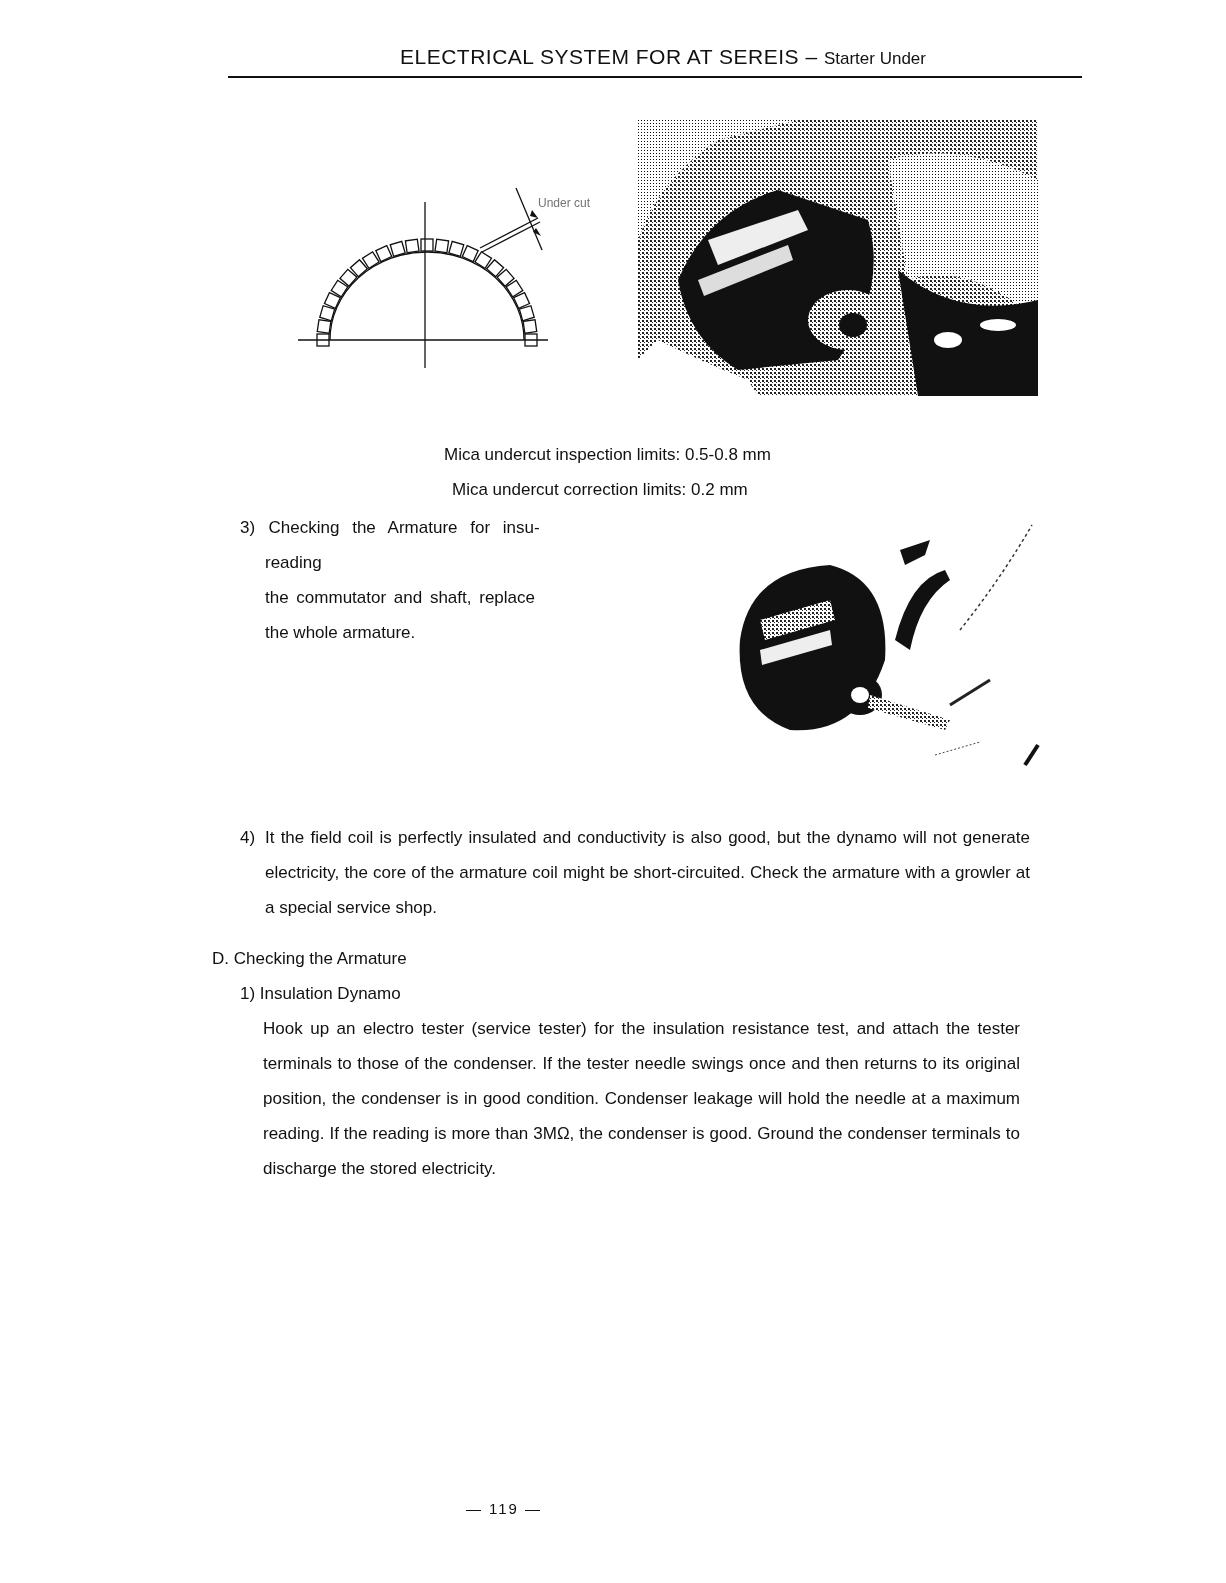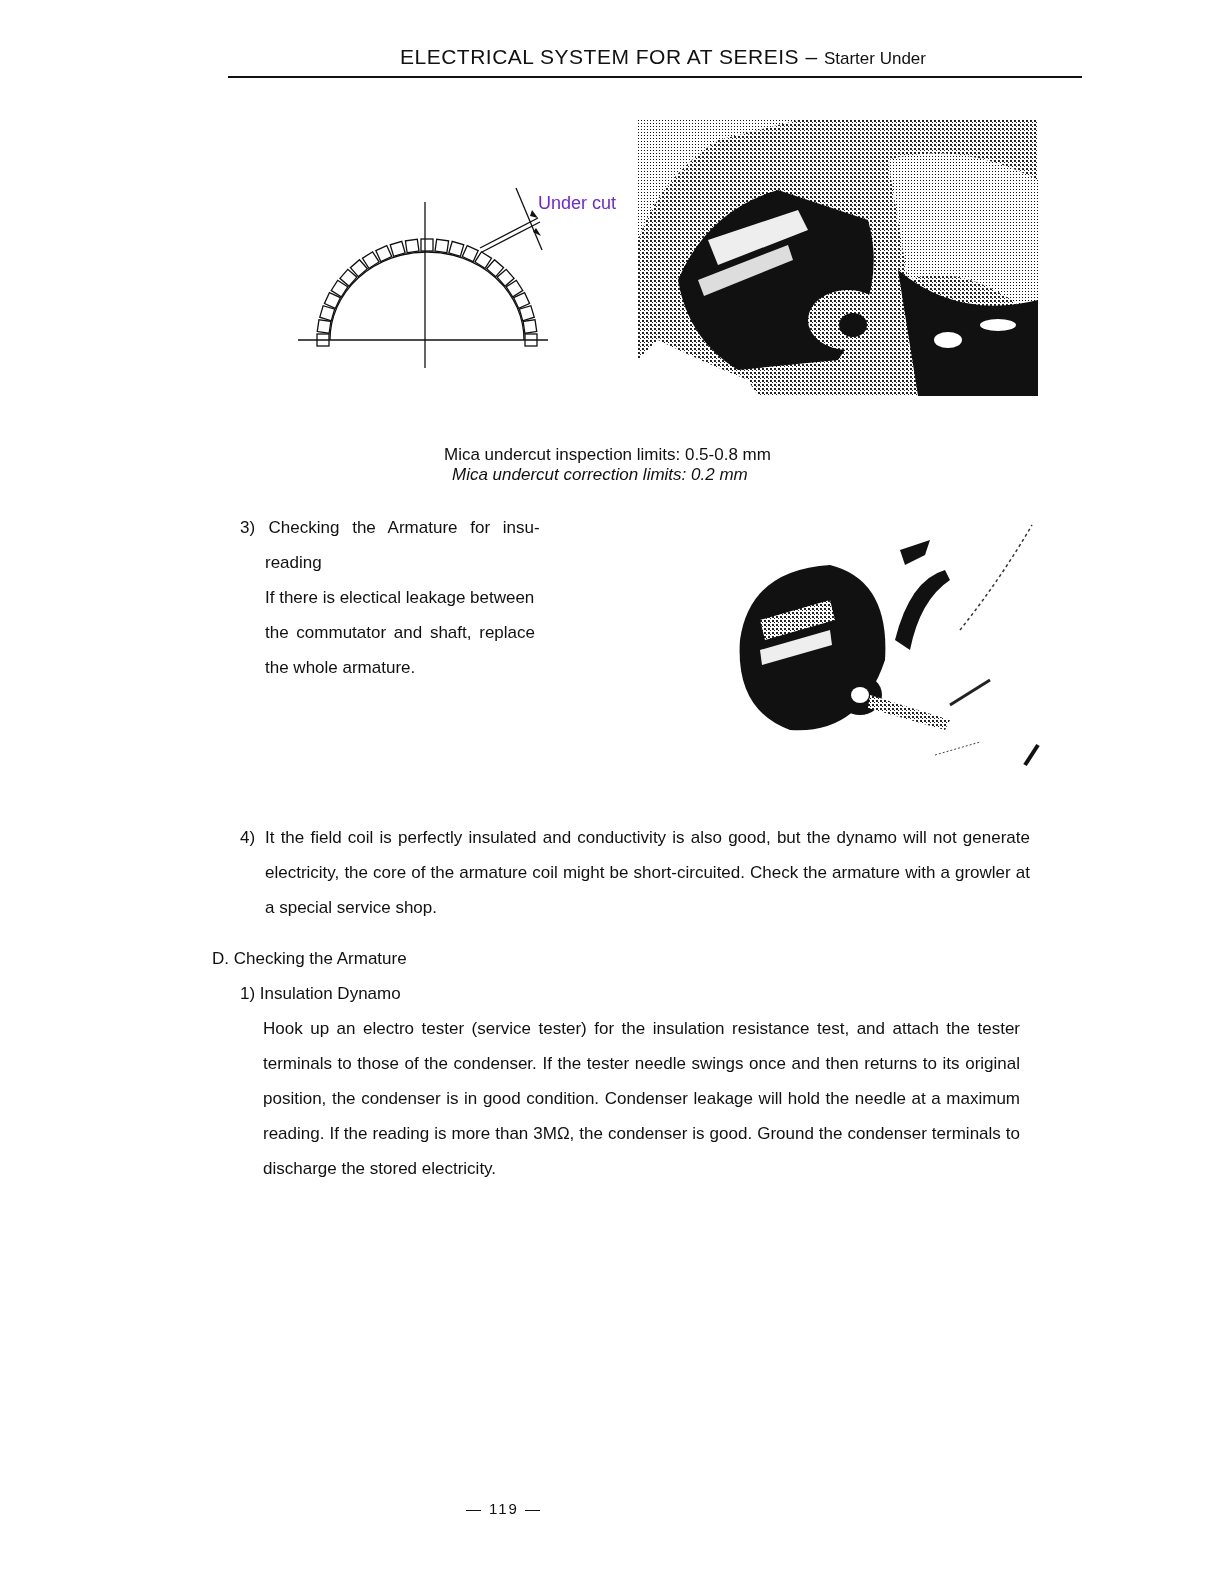"Under cut" div.abs { color: #6d28d9 -> #737373; font-size: 18px -> 12px }
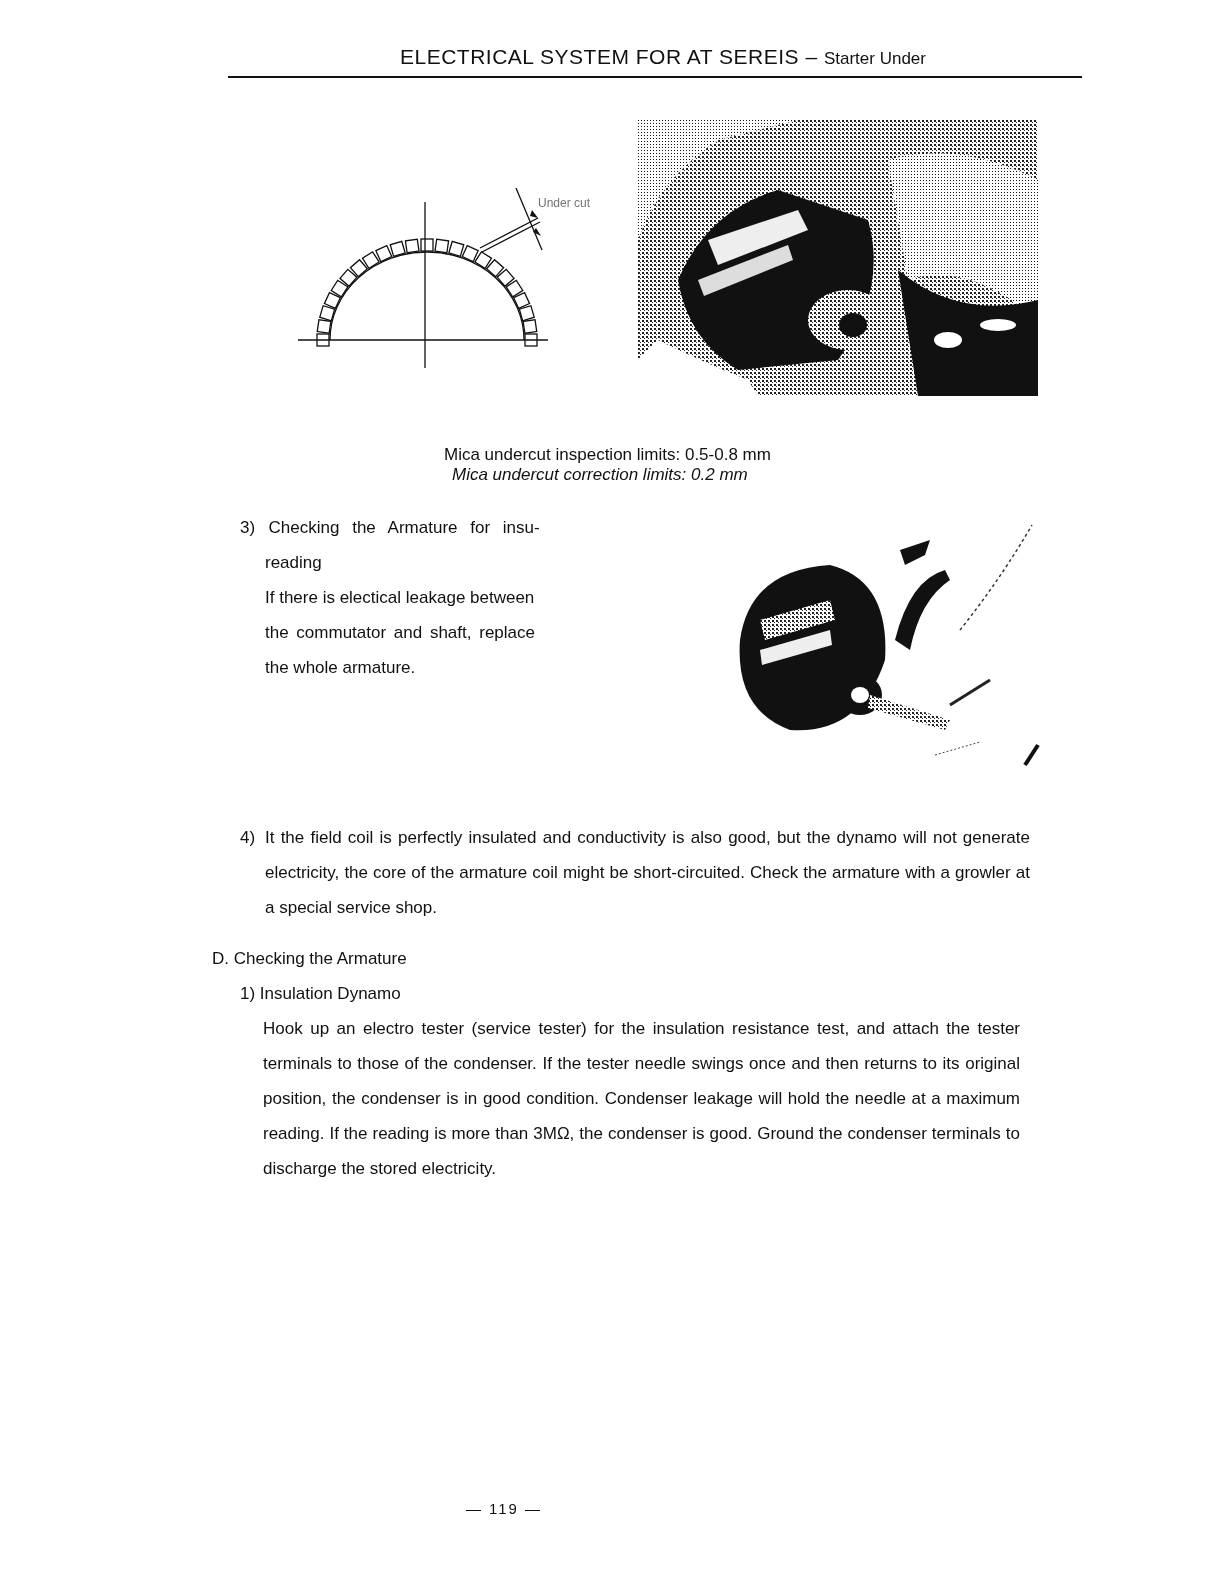"Mica undercut correction limits: 0.2" div.abs { font-style: italic -> none; top: 457px -> 472px }
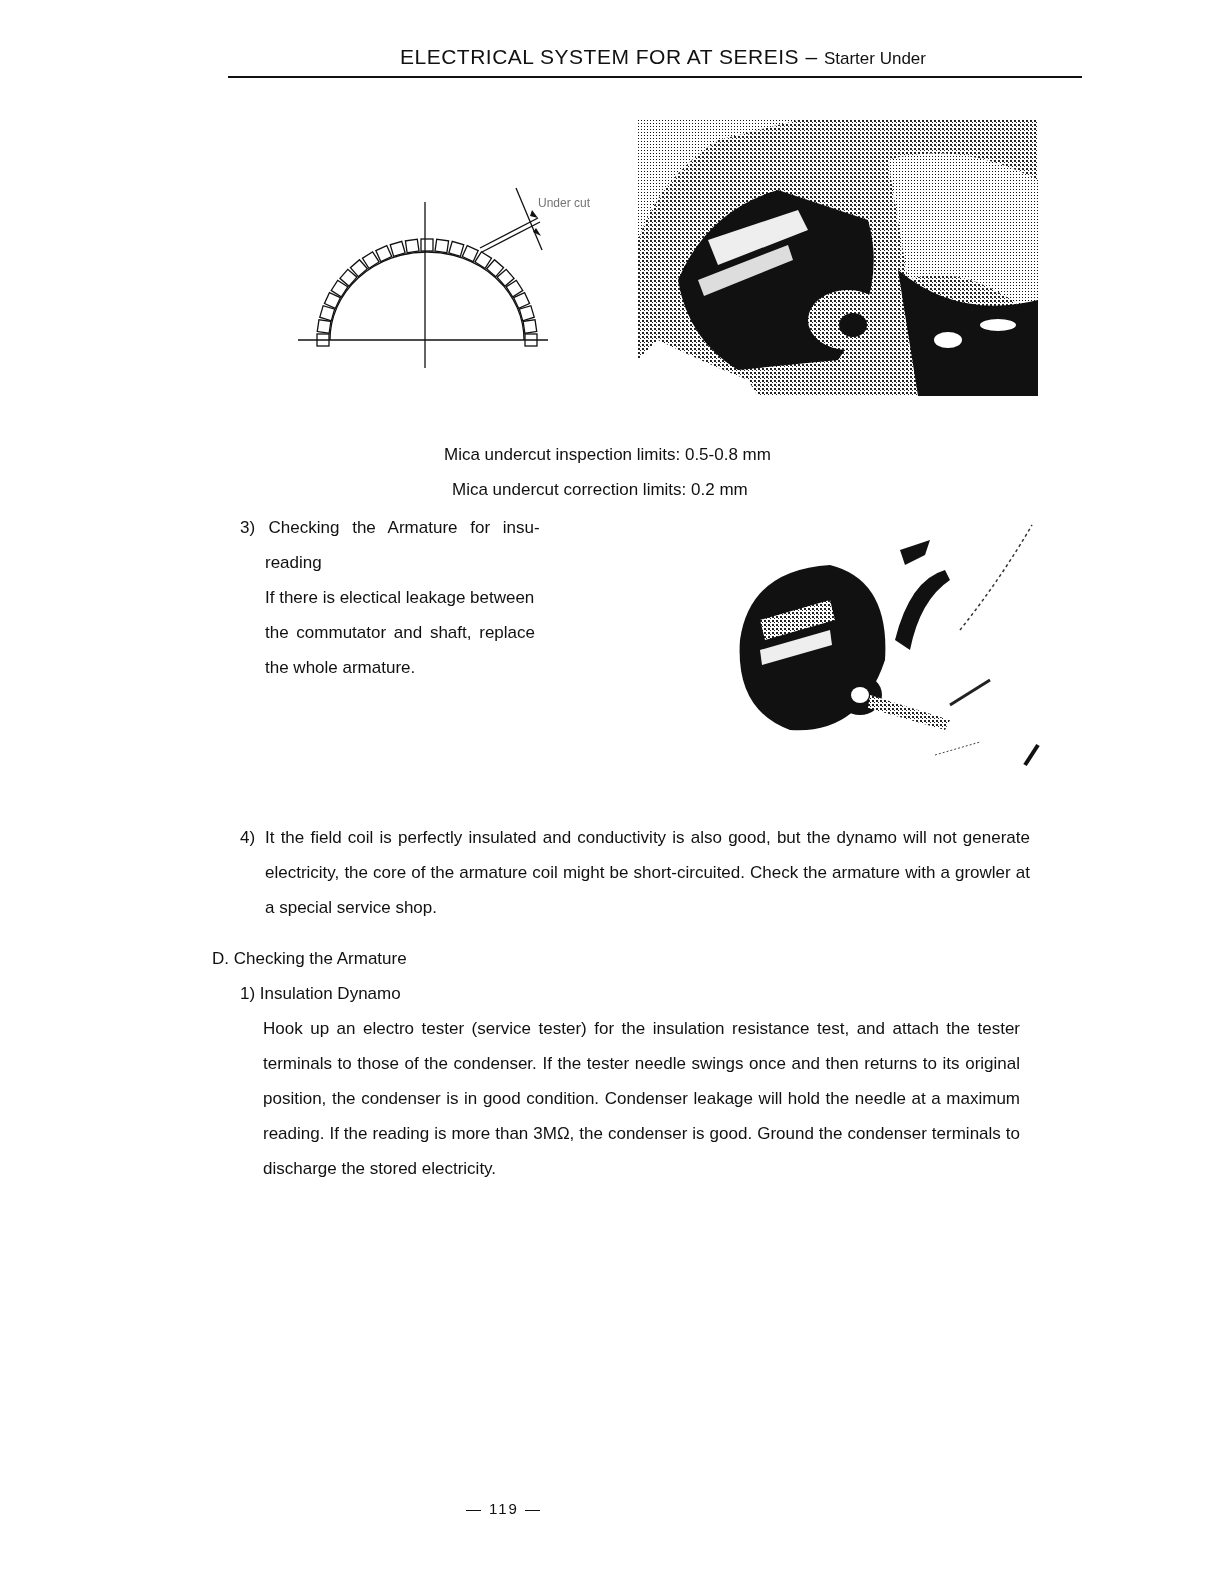"If there is electical leakage" div.txt { html: <div>If there is electical leakage between</div> -> none }
